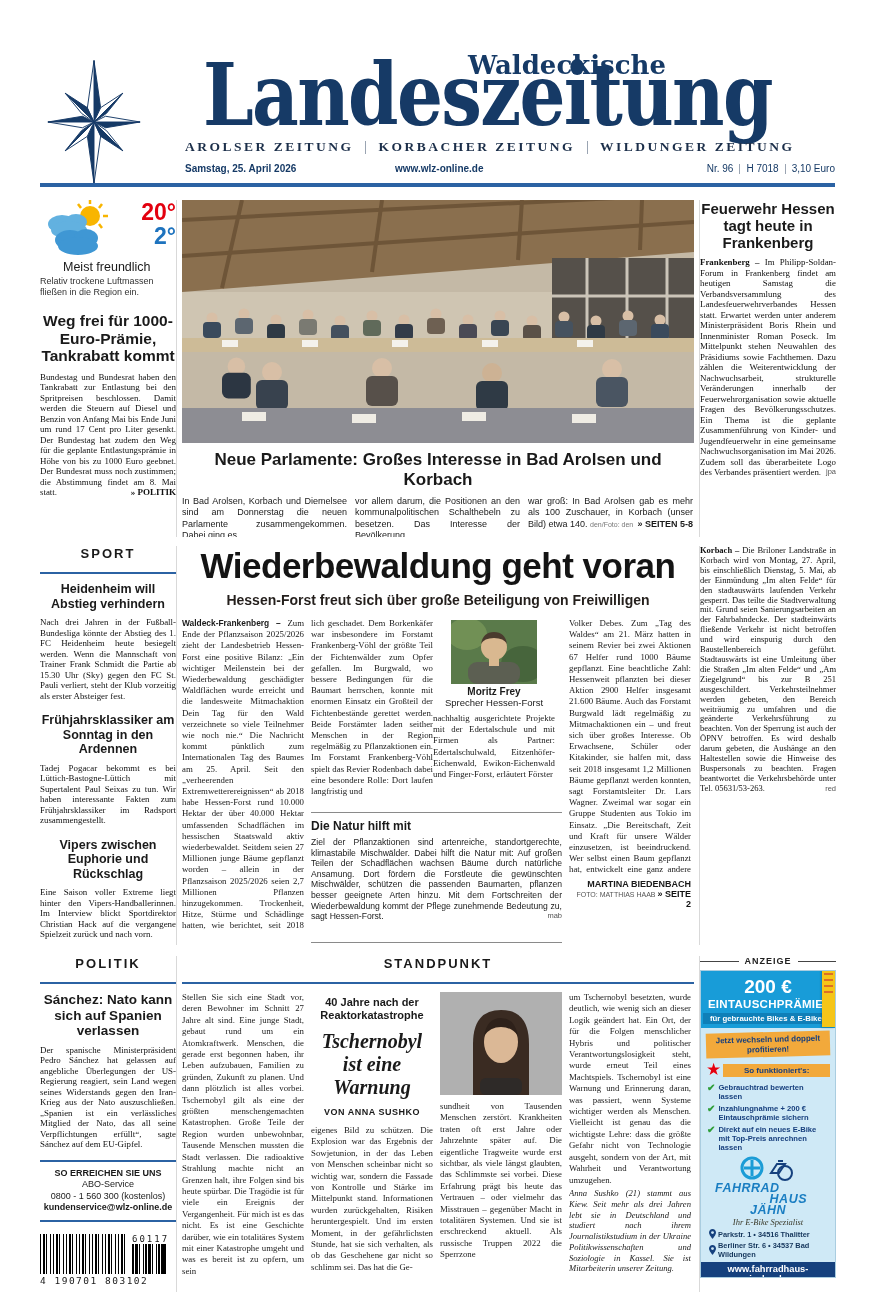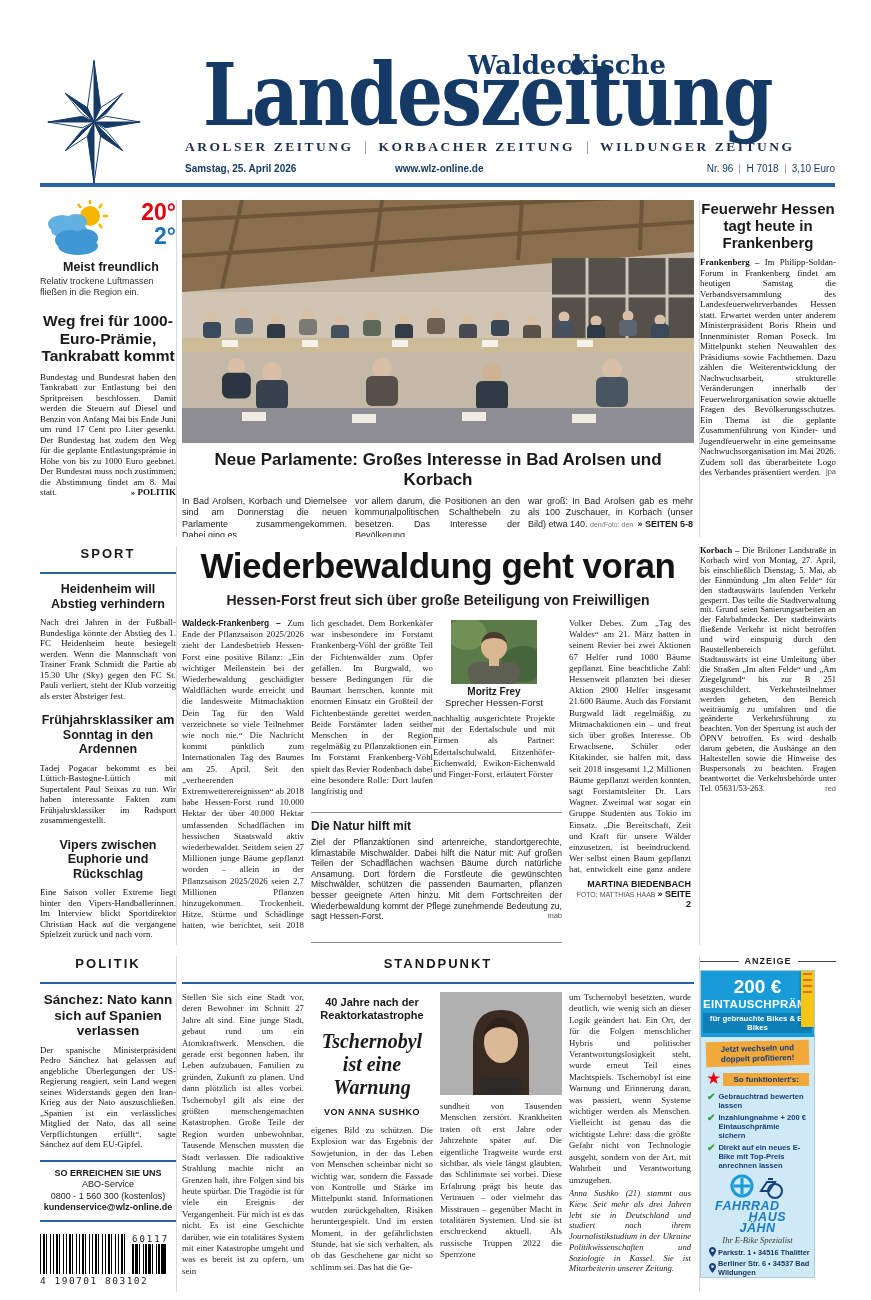"Meist freundlich" .weather-cond { font-weight: bold -> normal }
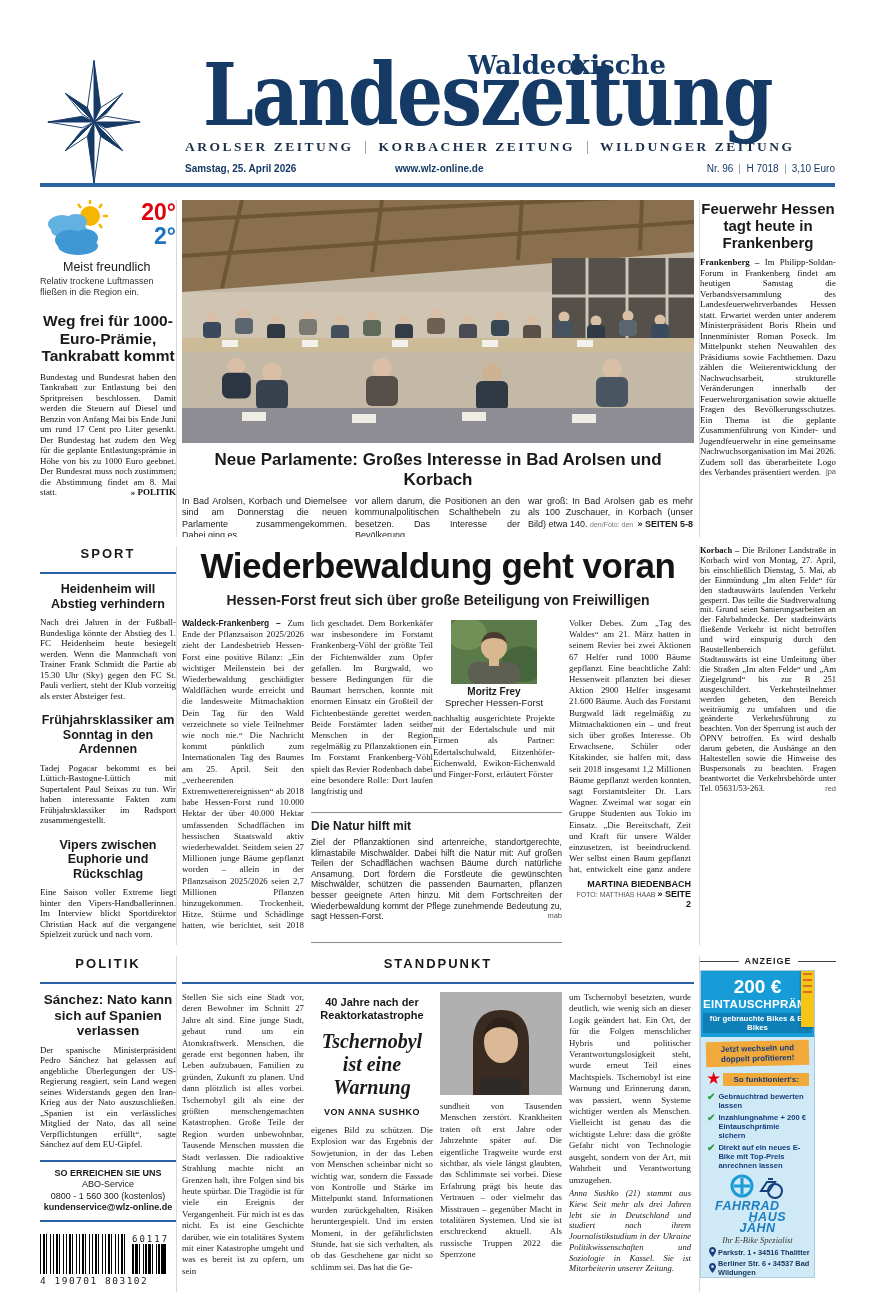"200 €" .ad-box { width: 115px -> 136px }
